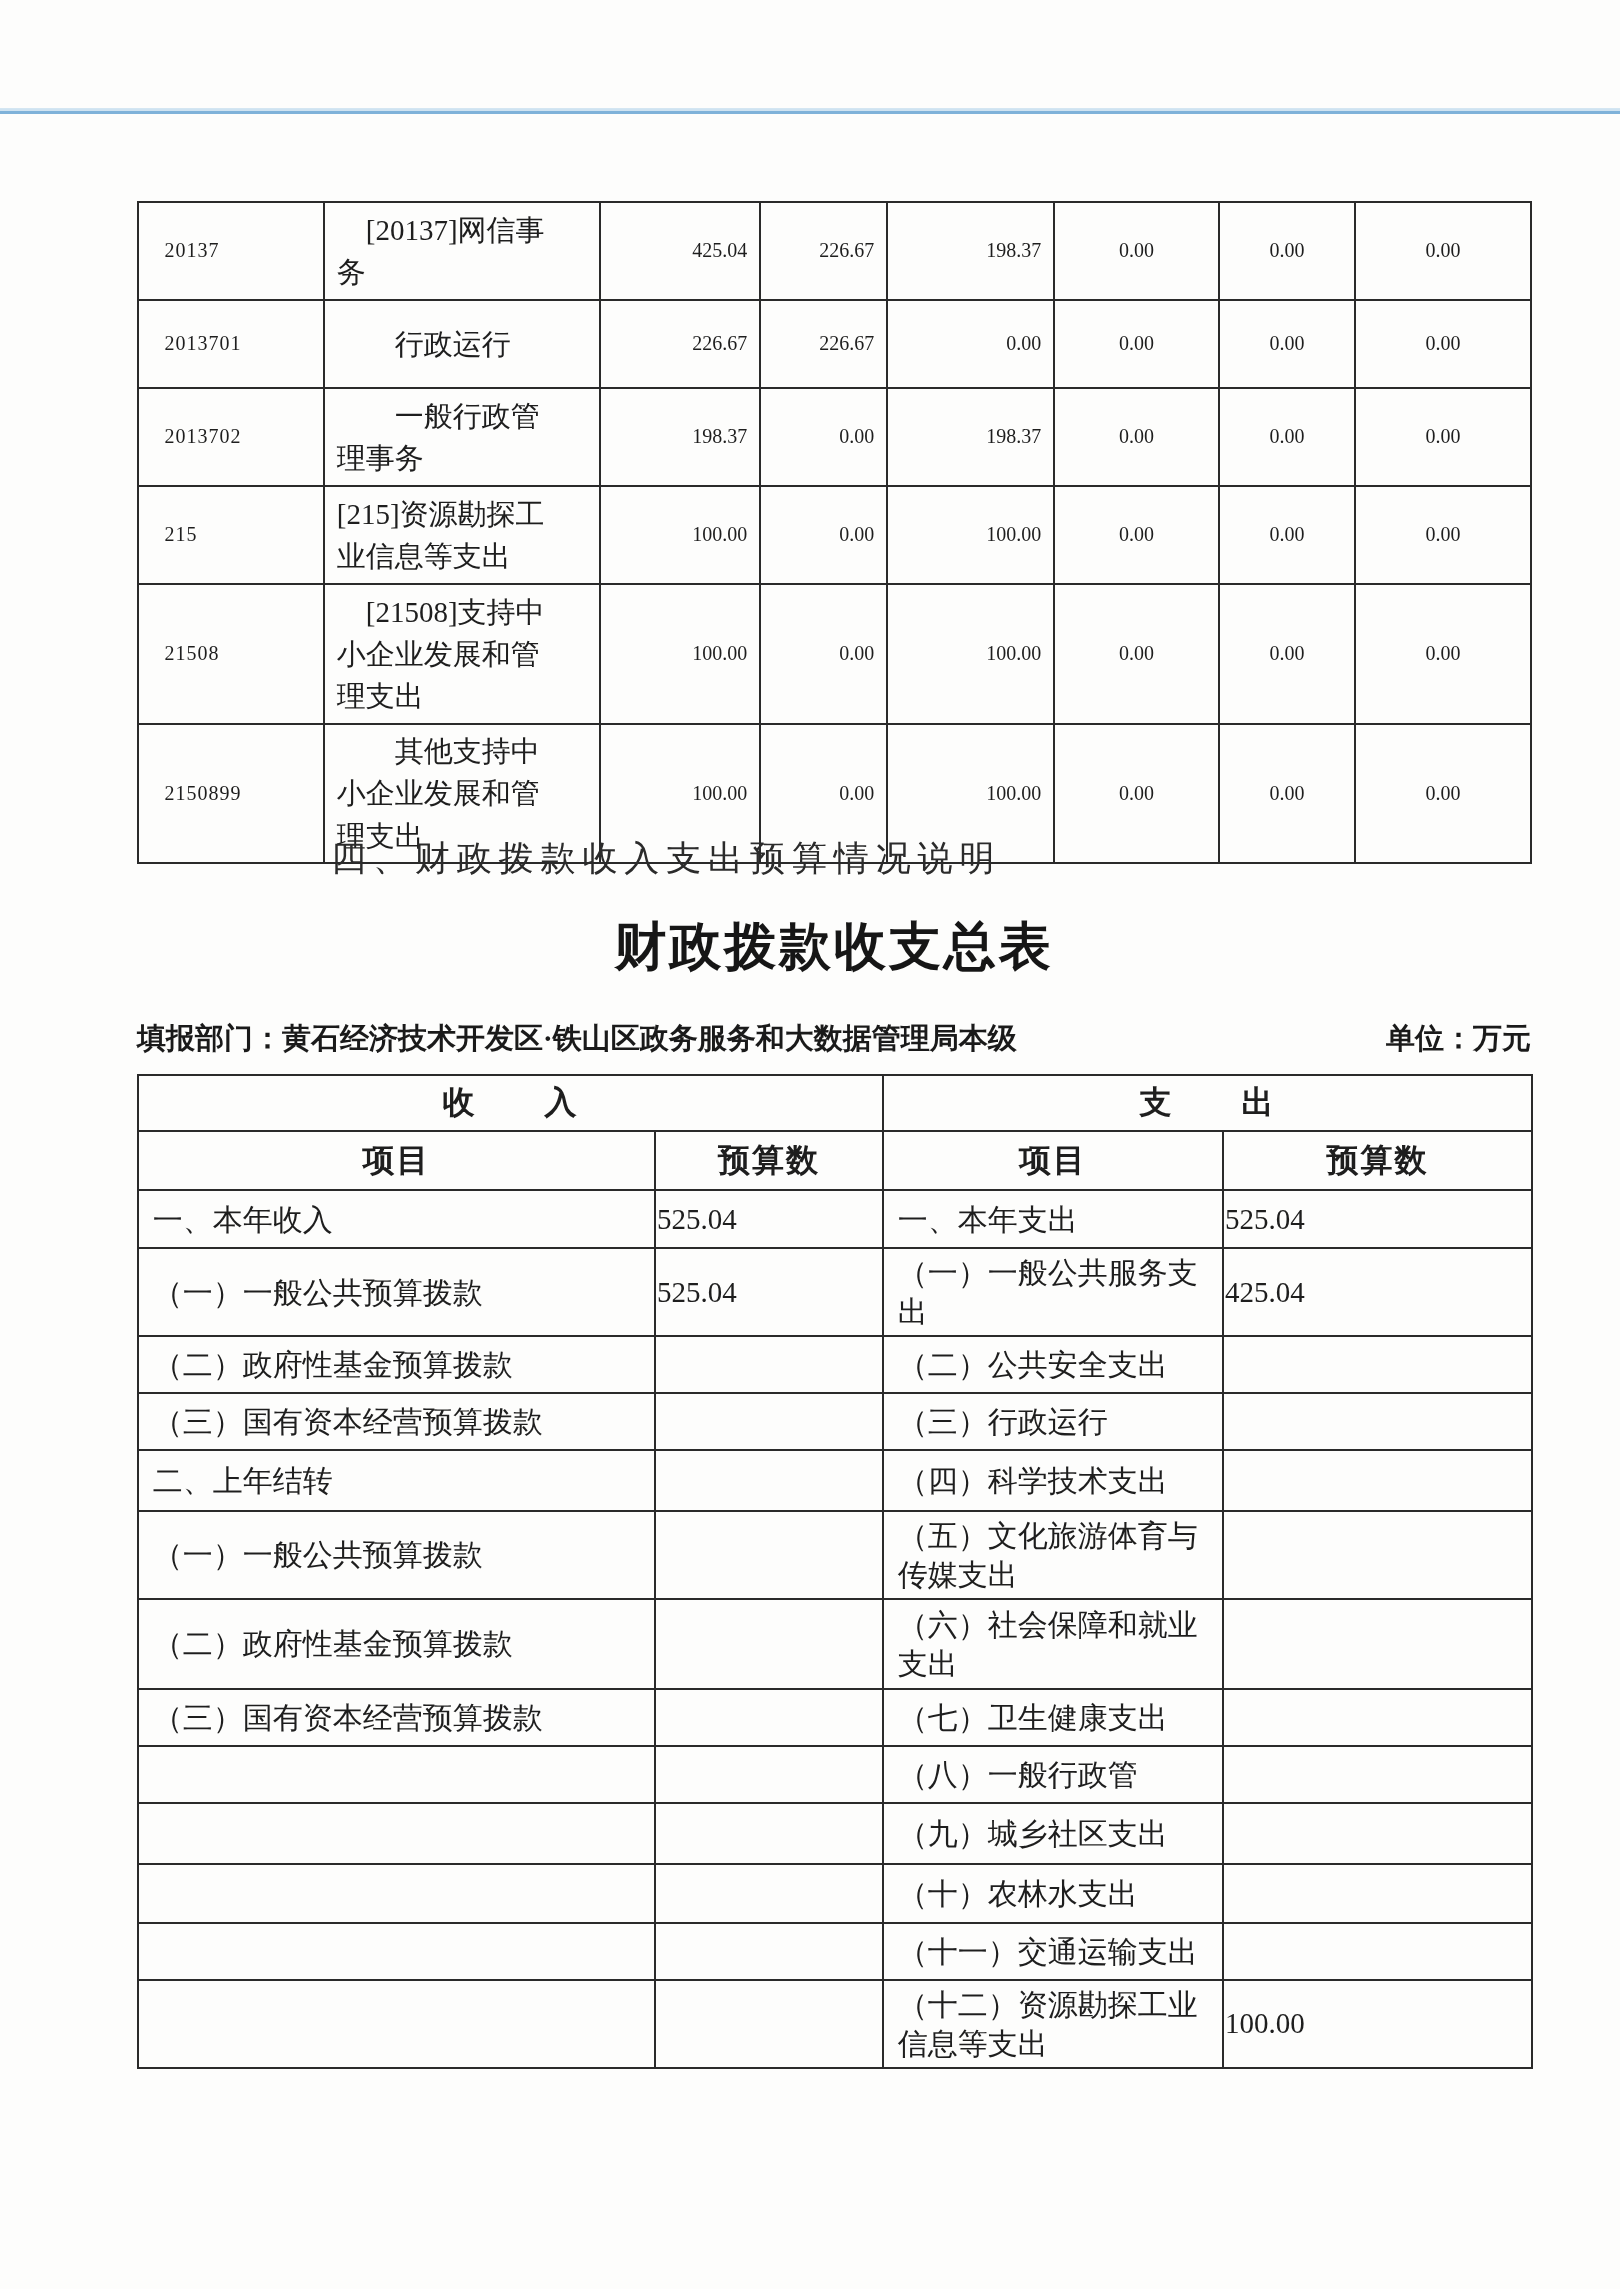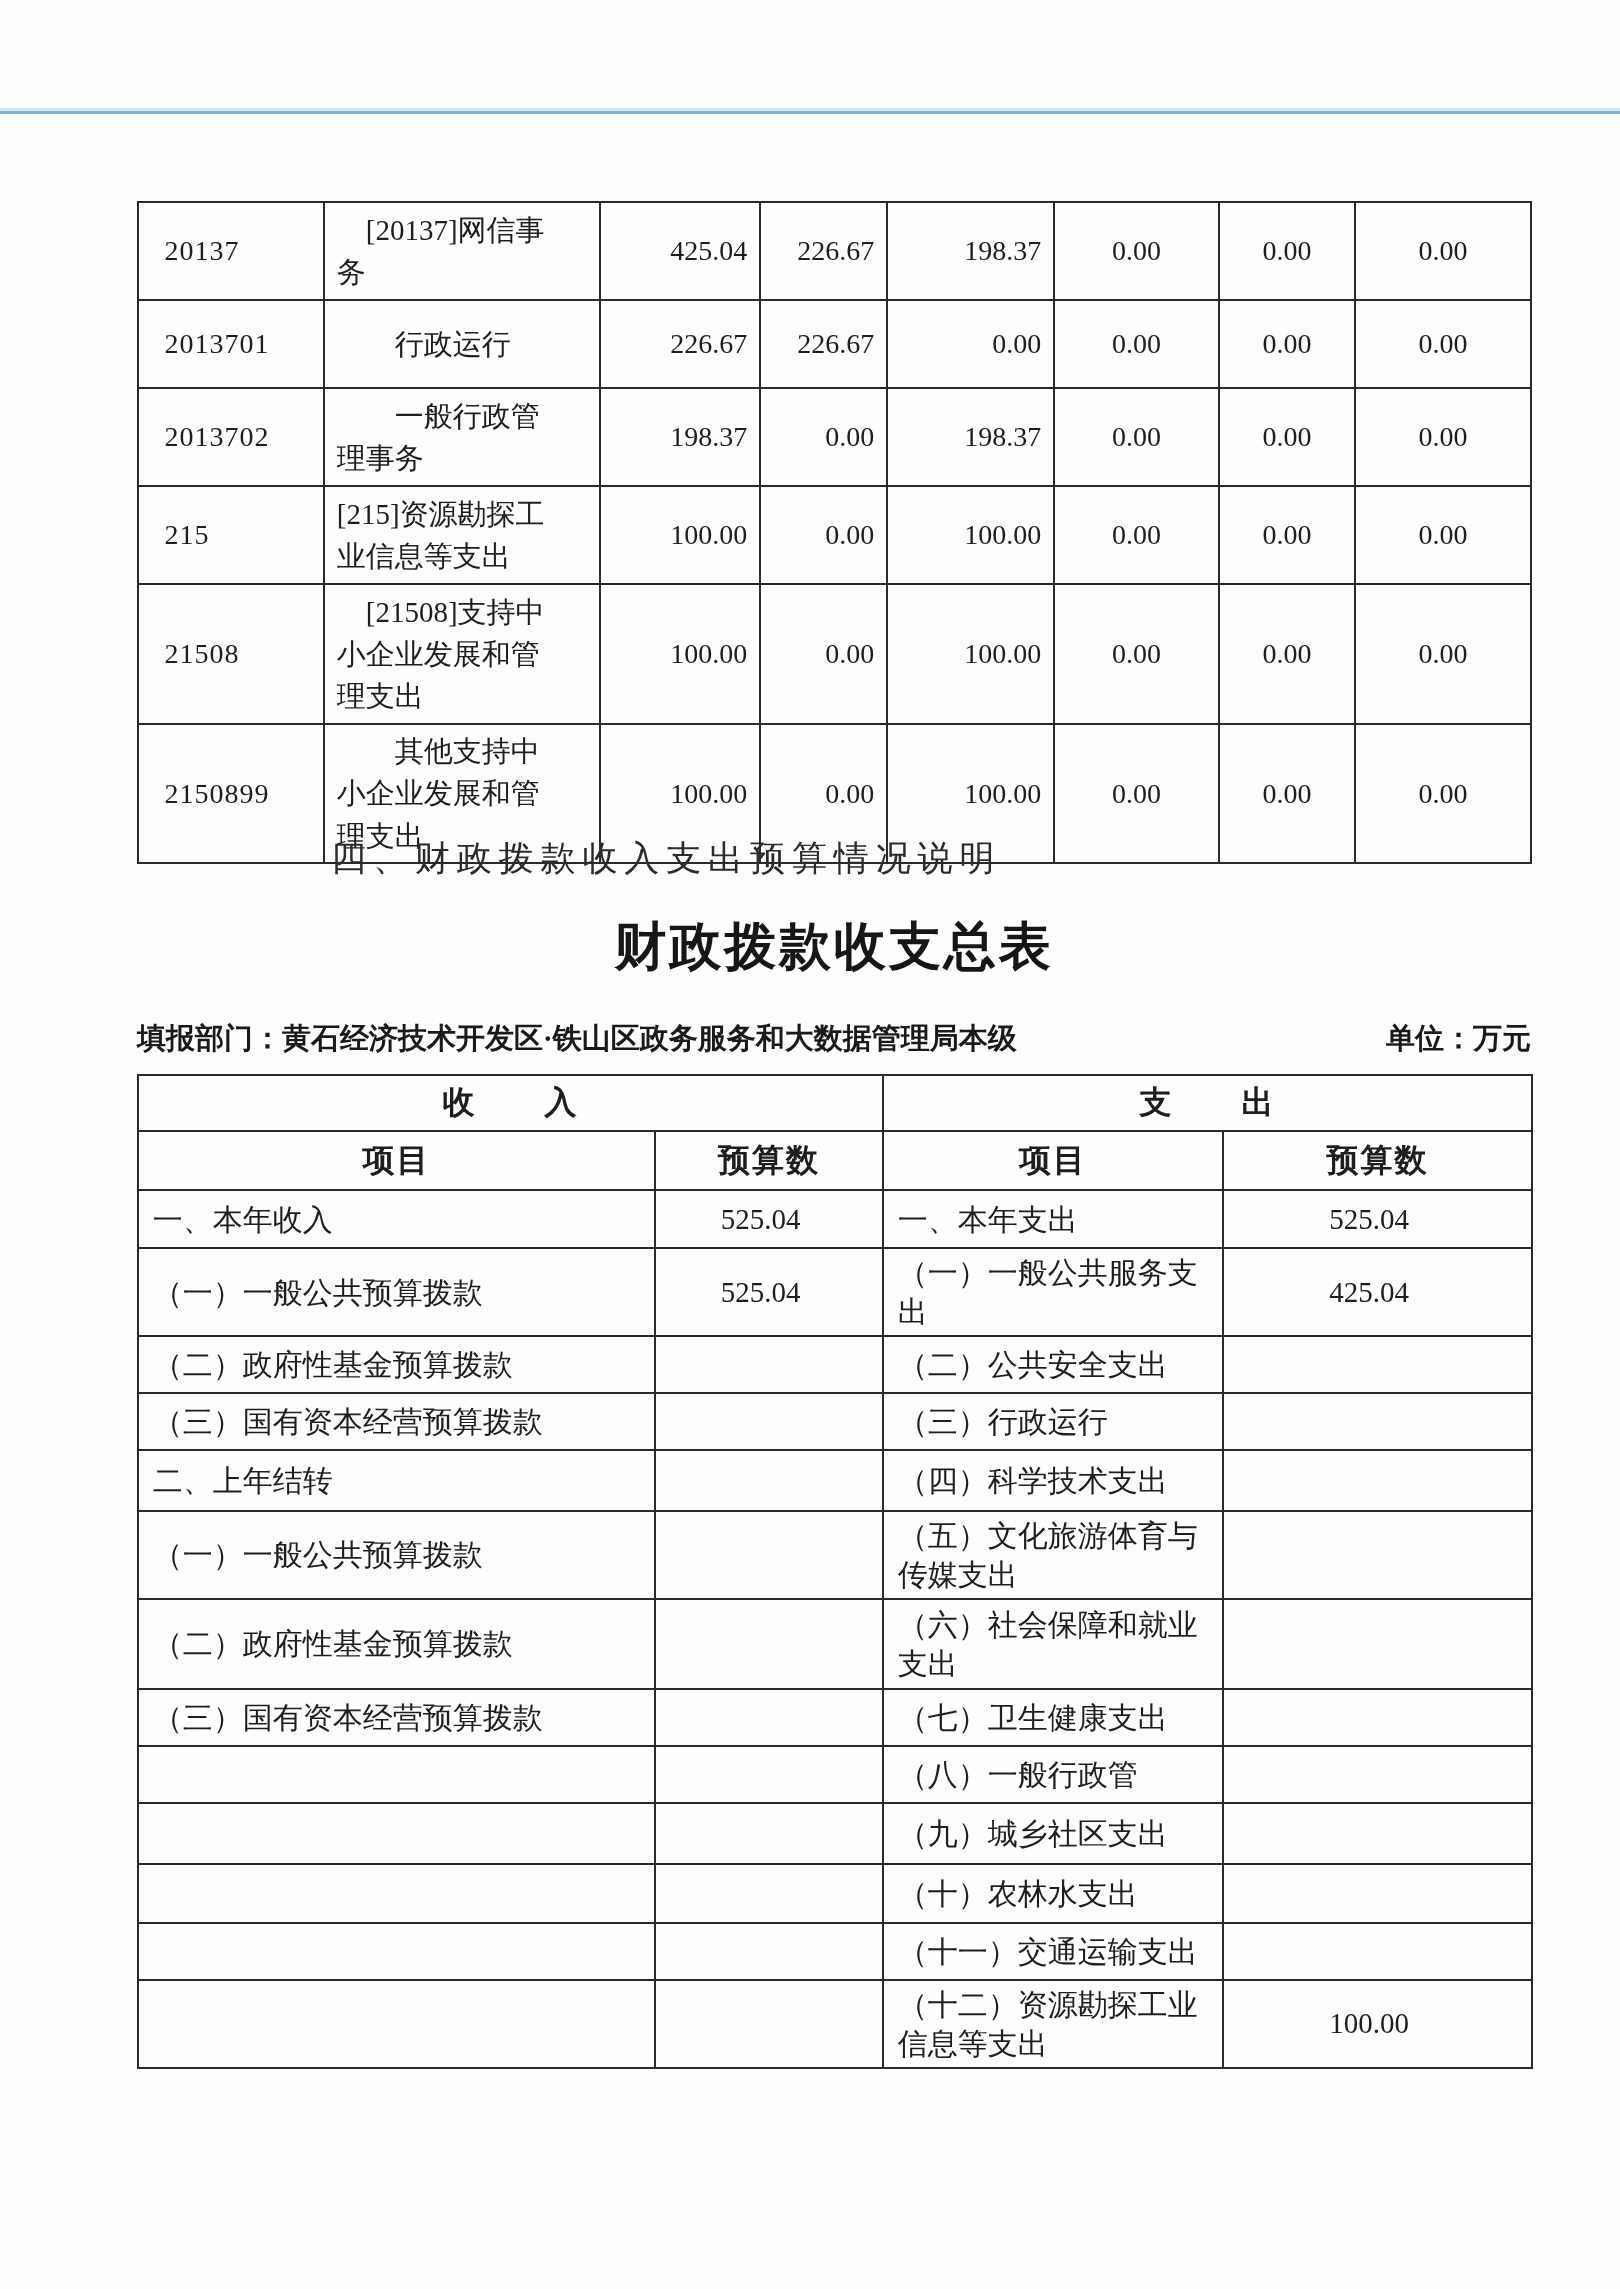"20137" .top-table td { font-size: 28px -> 20px }
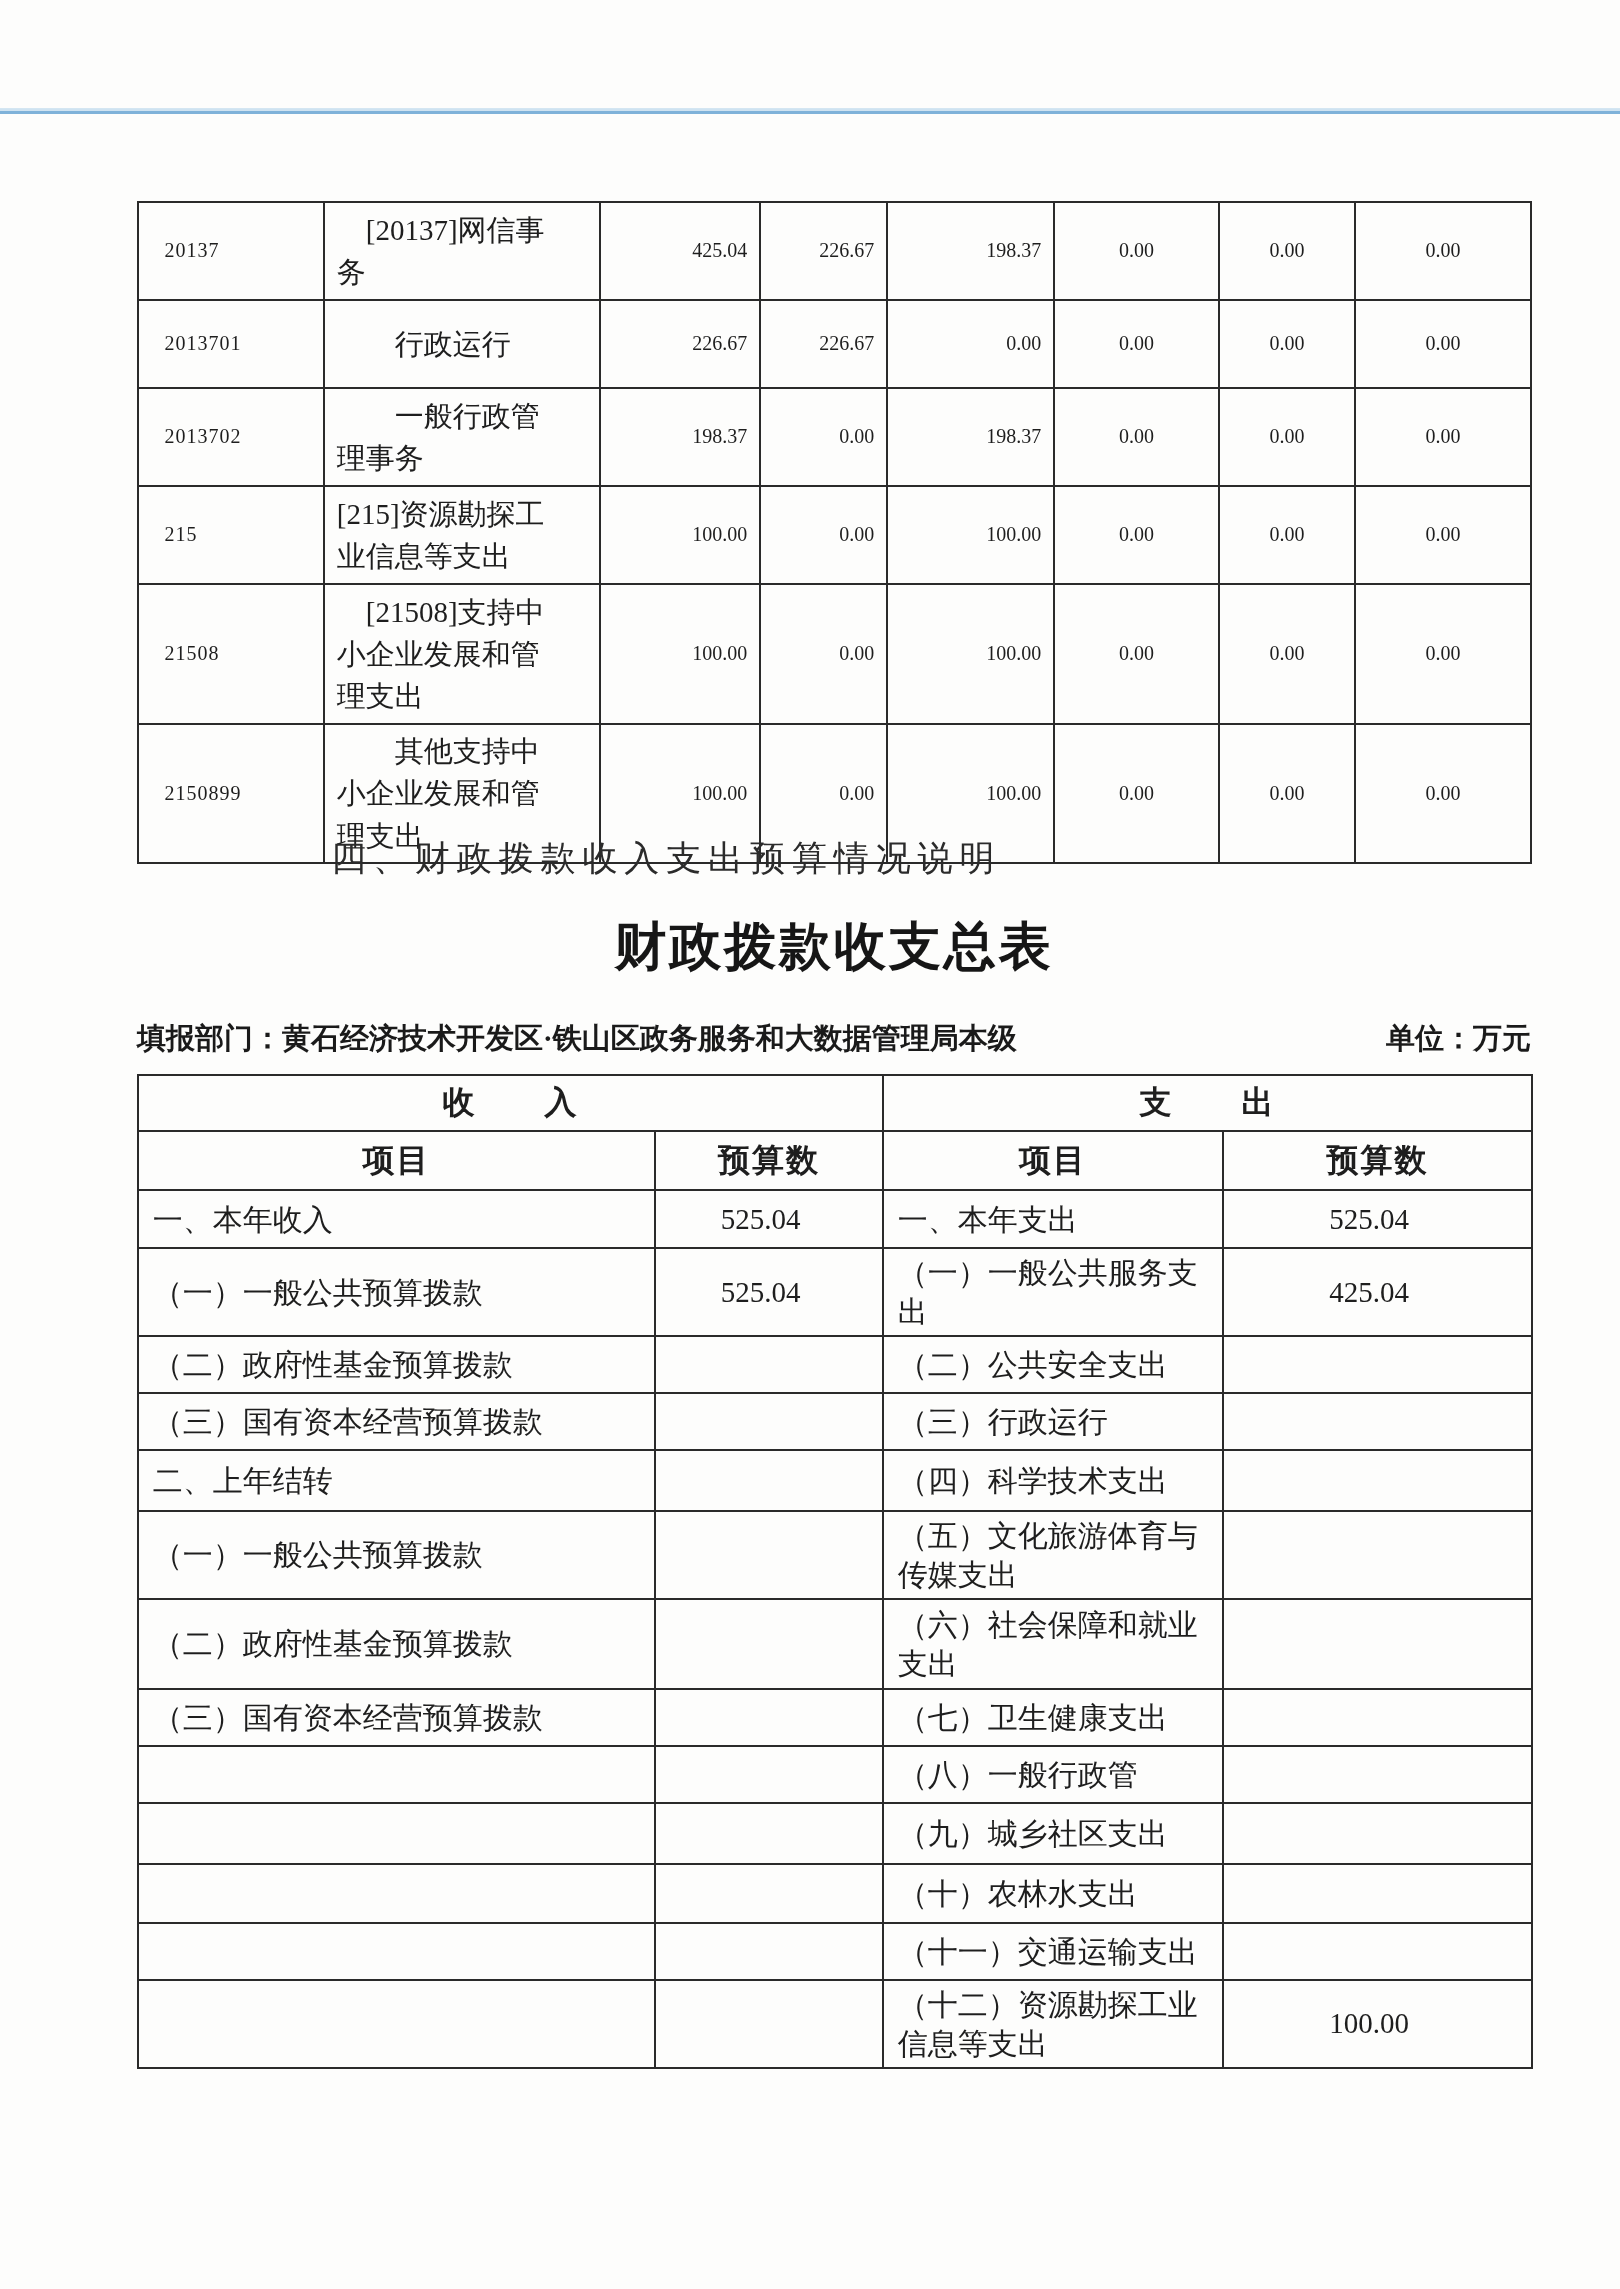"525.04" .summary-table td.amount { text-align: center -> left }
